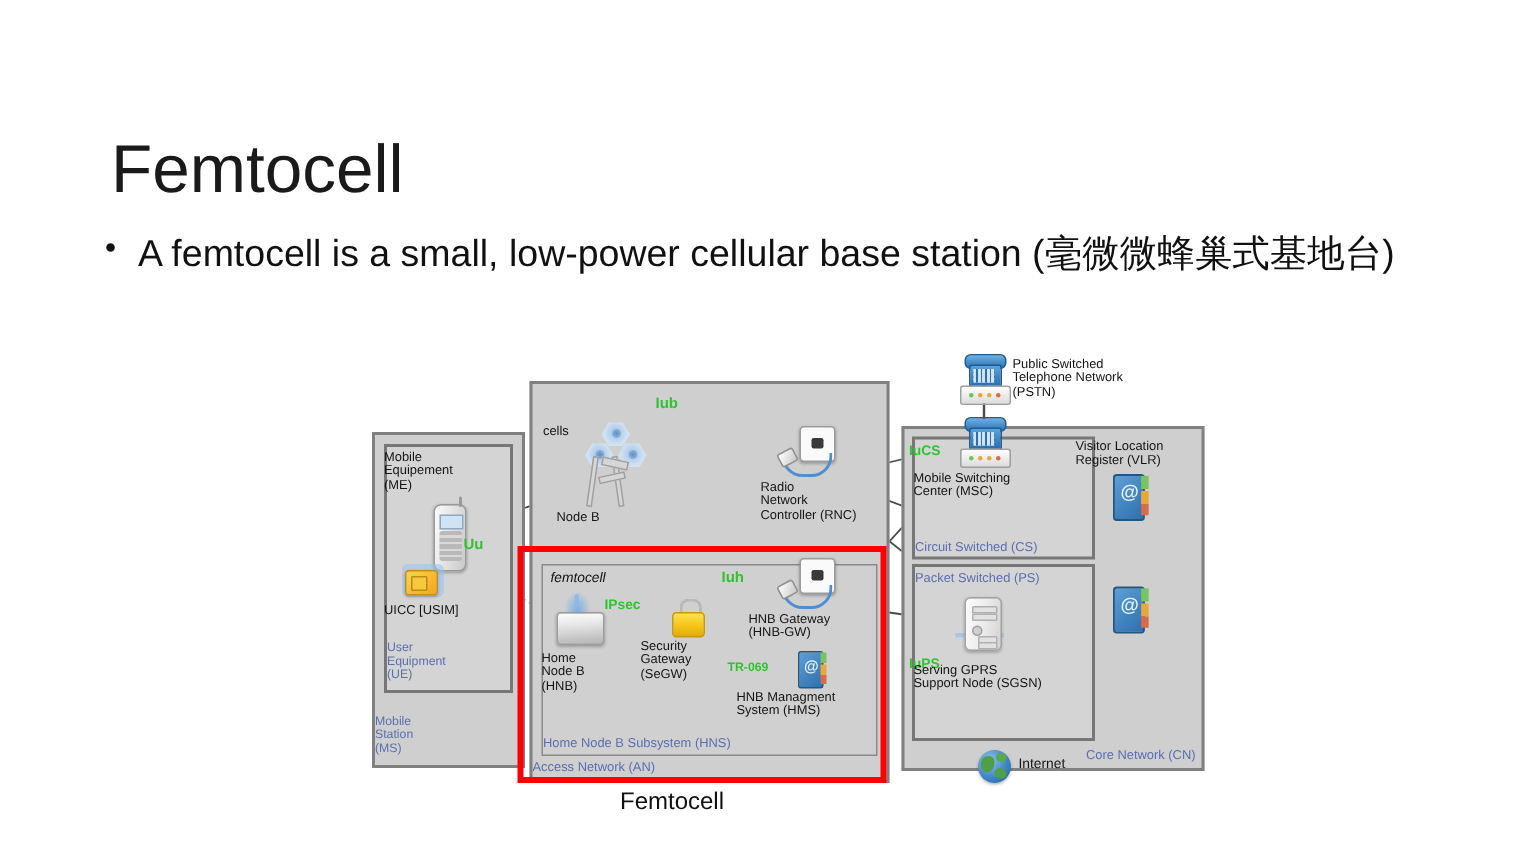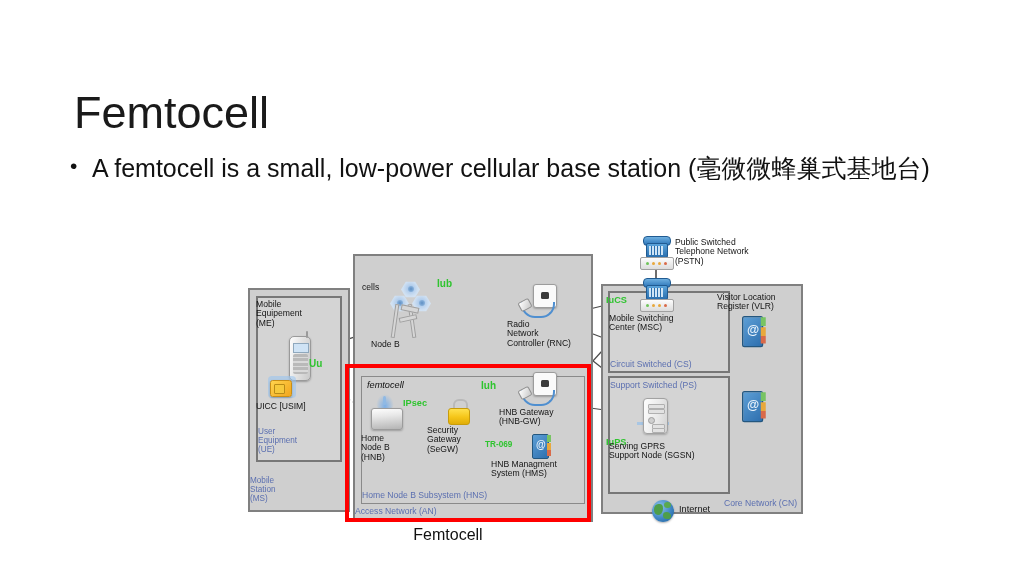"Iub" div.lbl { top: 43px -> 29px }
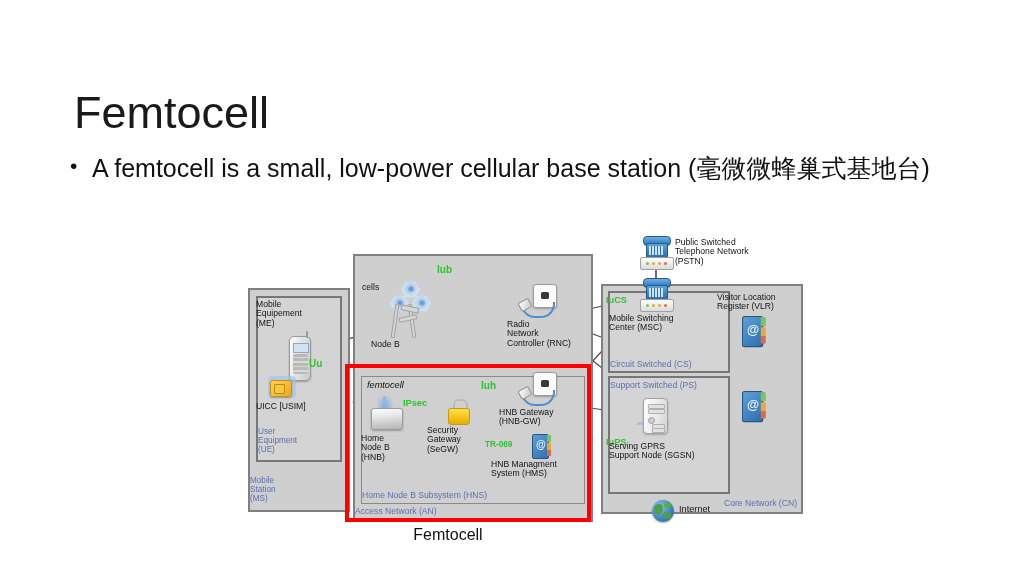"Support Switched (PS)" div.lbl { text: Support -> Packet }
